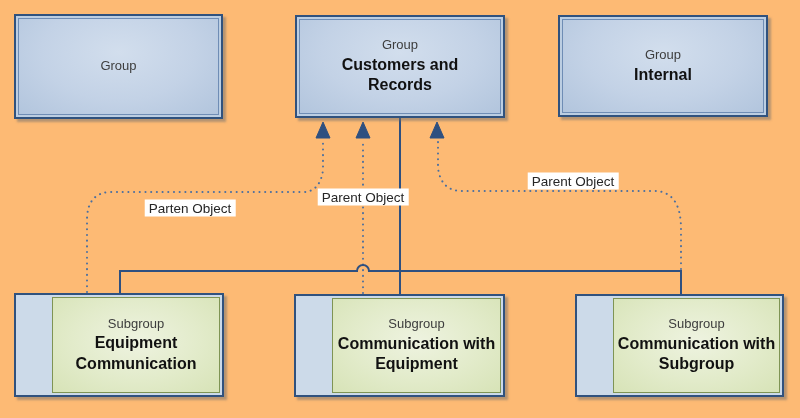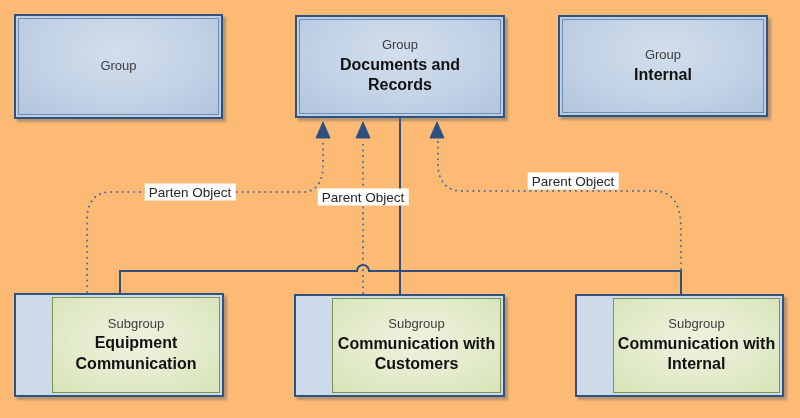"Documents and Records" div.node-title { text: Documents -> Customers }
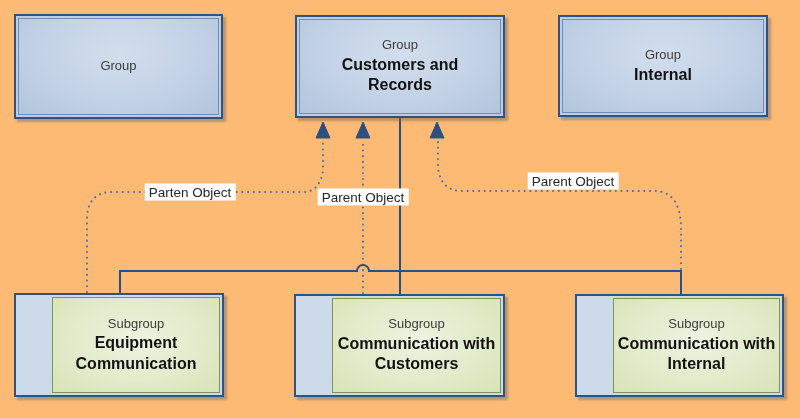"Parten Object" div.edge-label { top: 192px -> 208px }
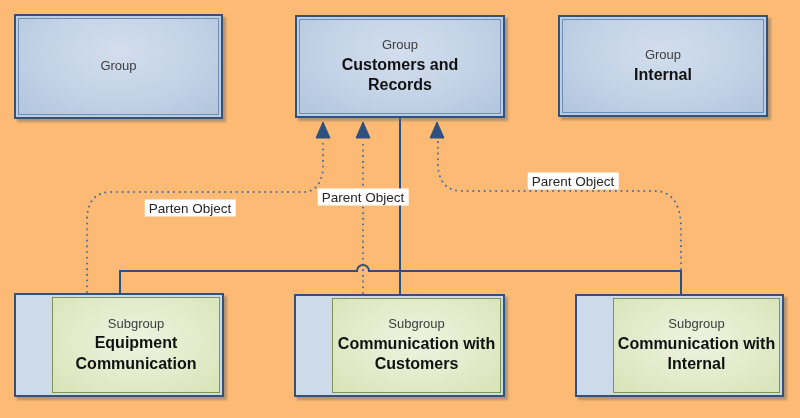"Communication with Customers" div.node-title { text: Customers -> Equipment }
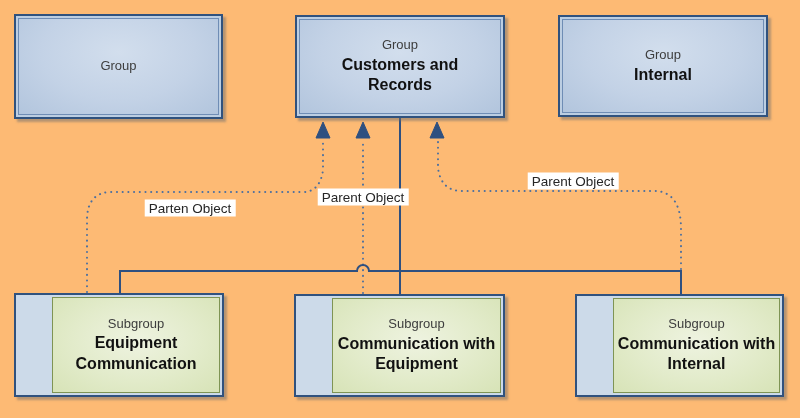"Communication with Internal" div.node-title { text: Internal -> Subgroup }
